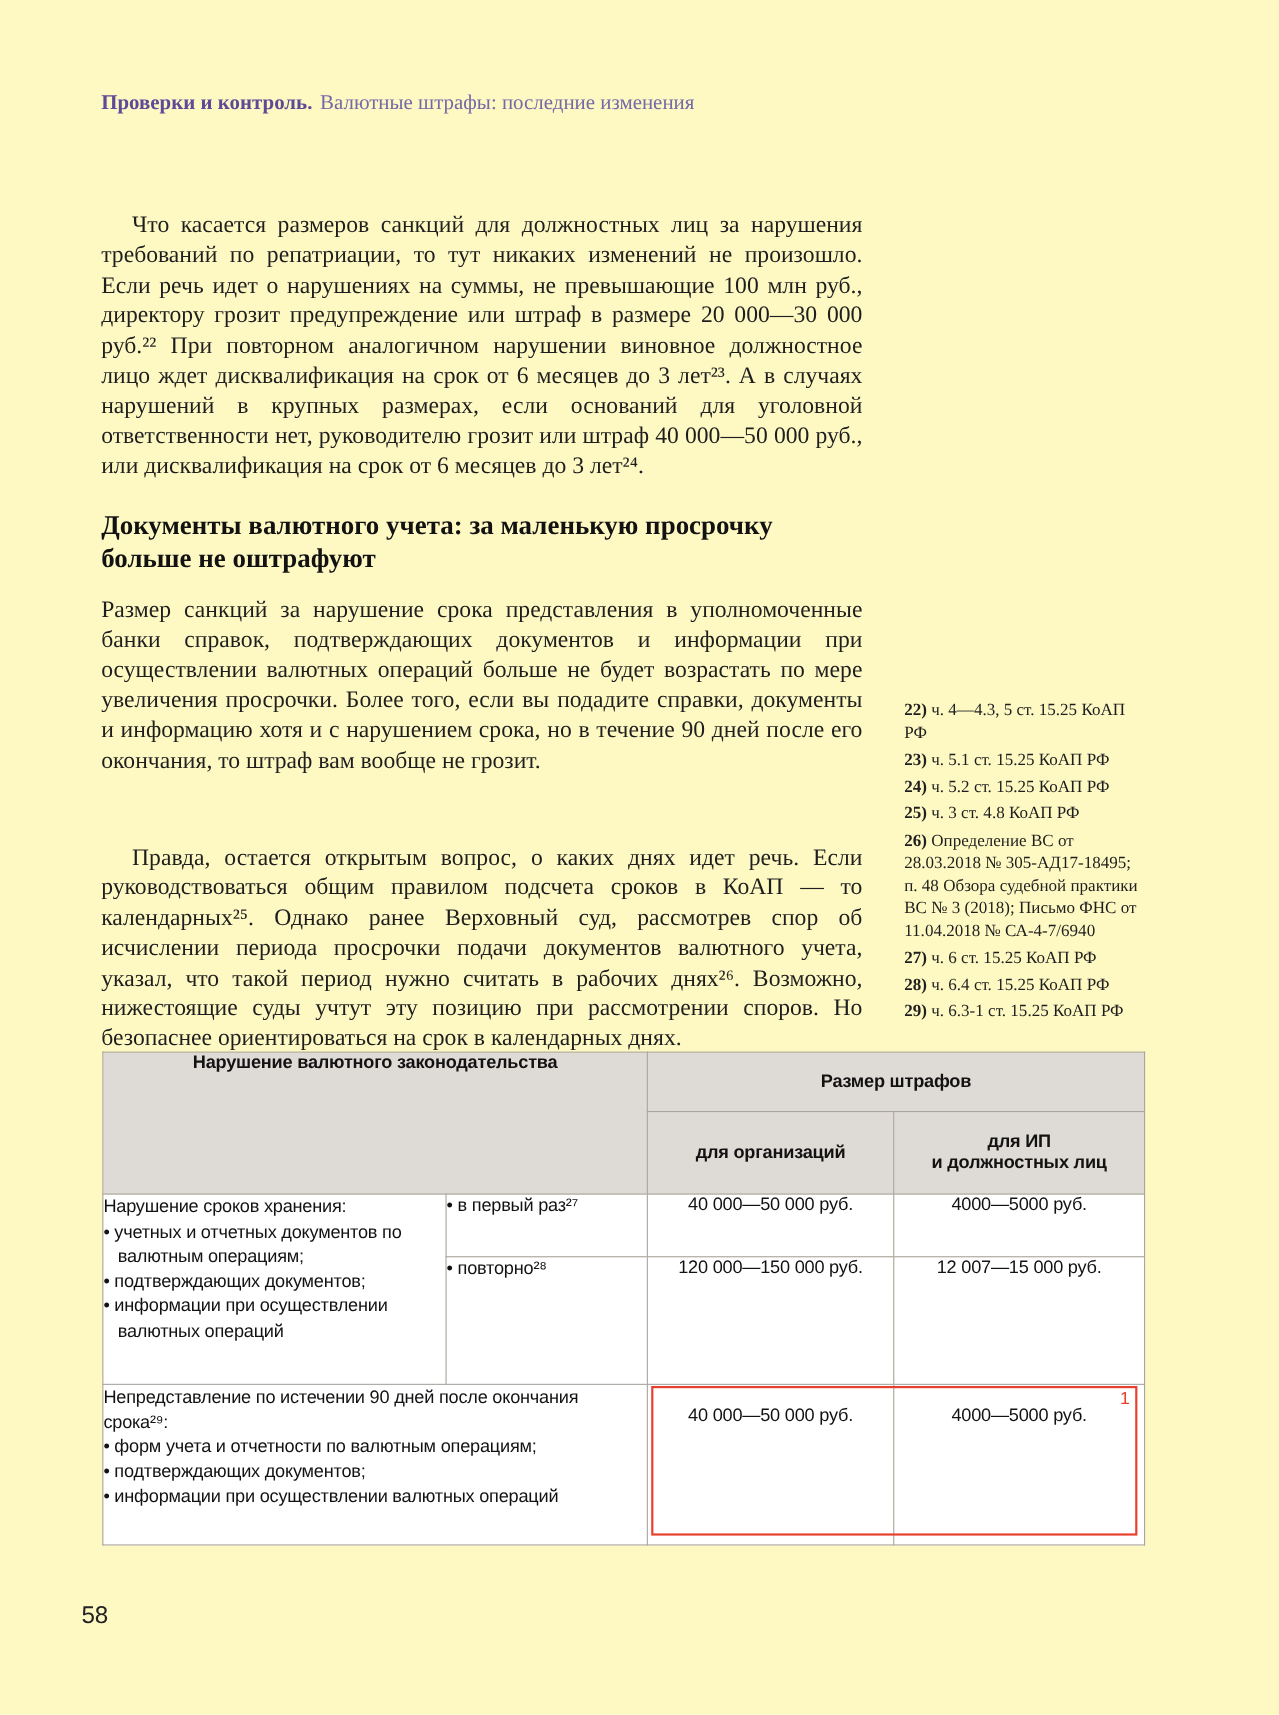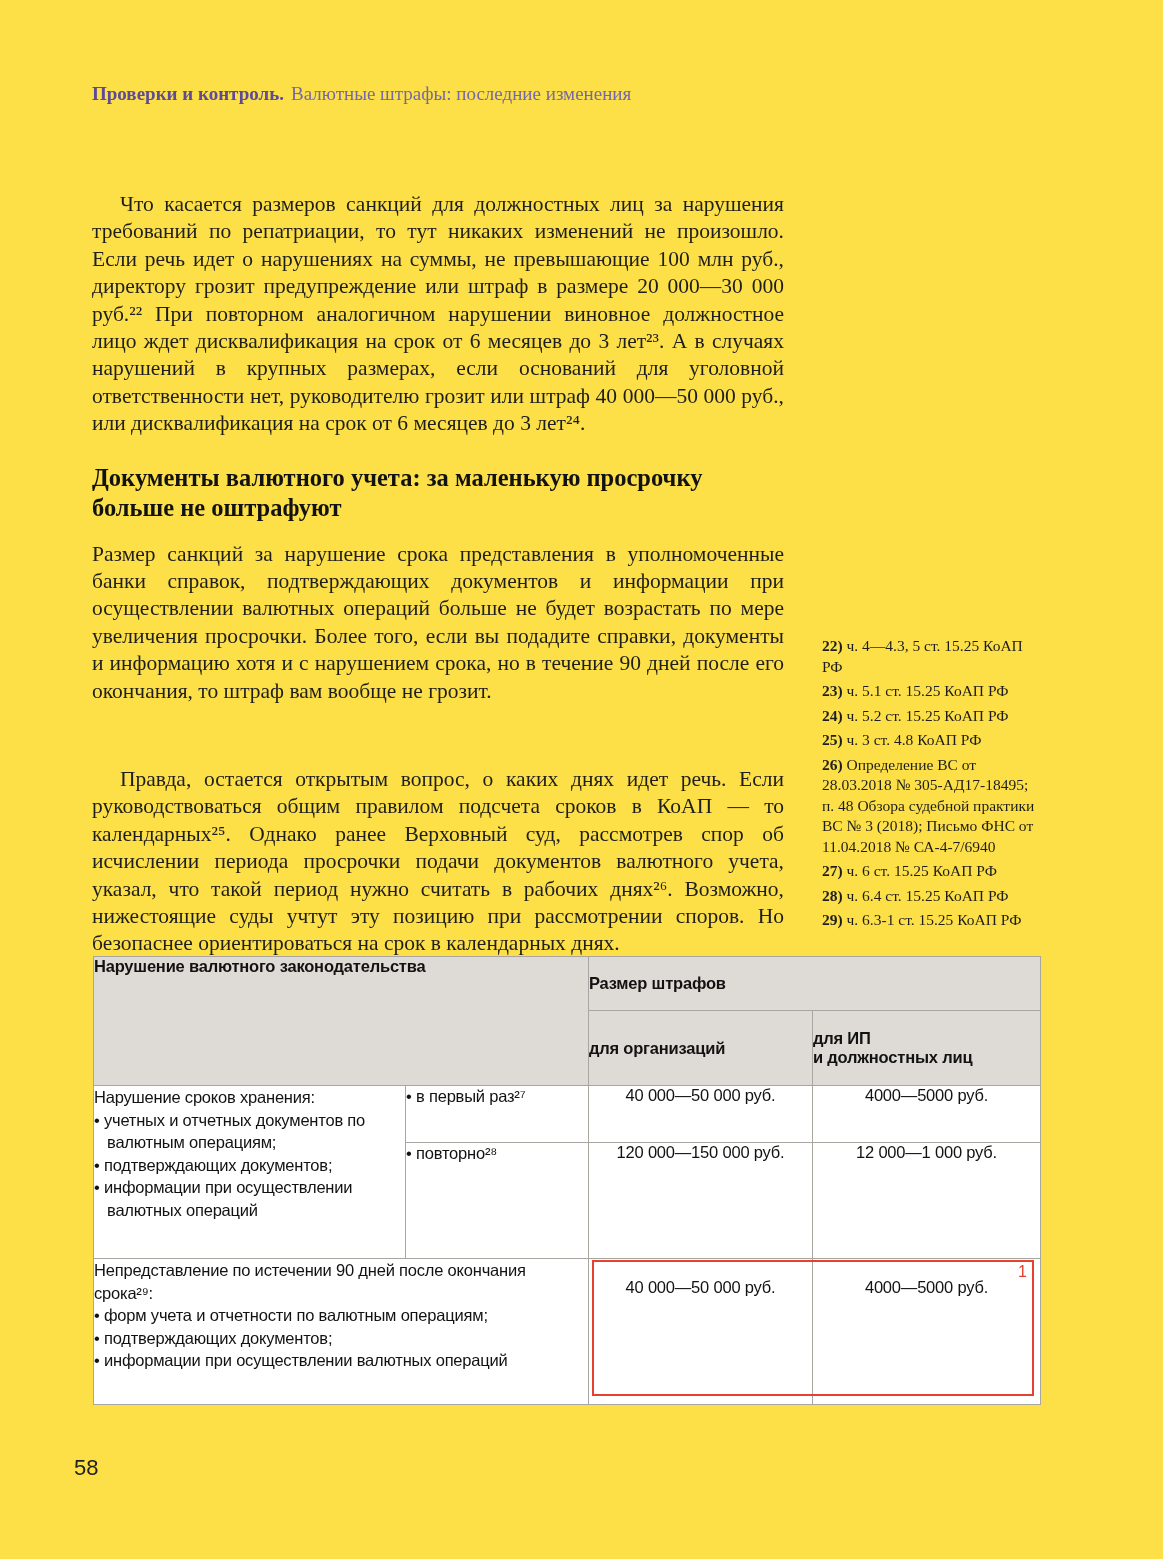"Проверки и контроль. Валютные штрафы:" .page { background: #fde047 -> #fef9c3 }
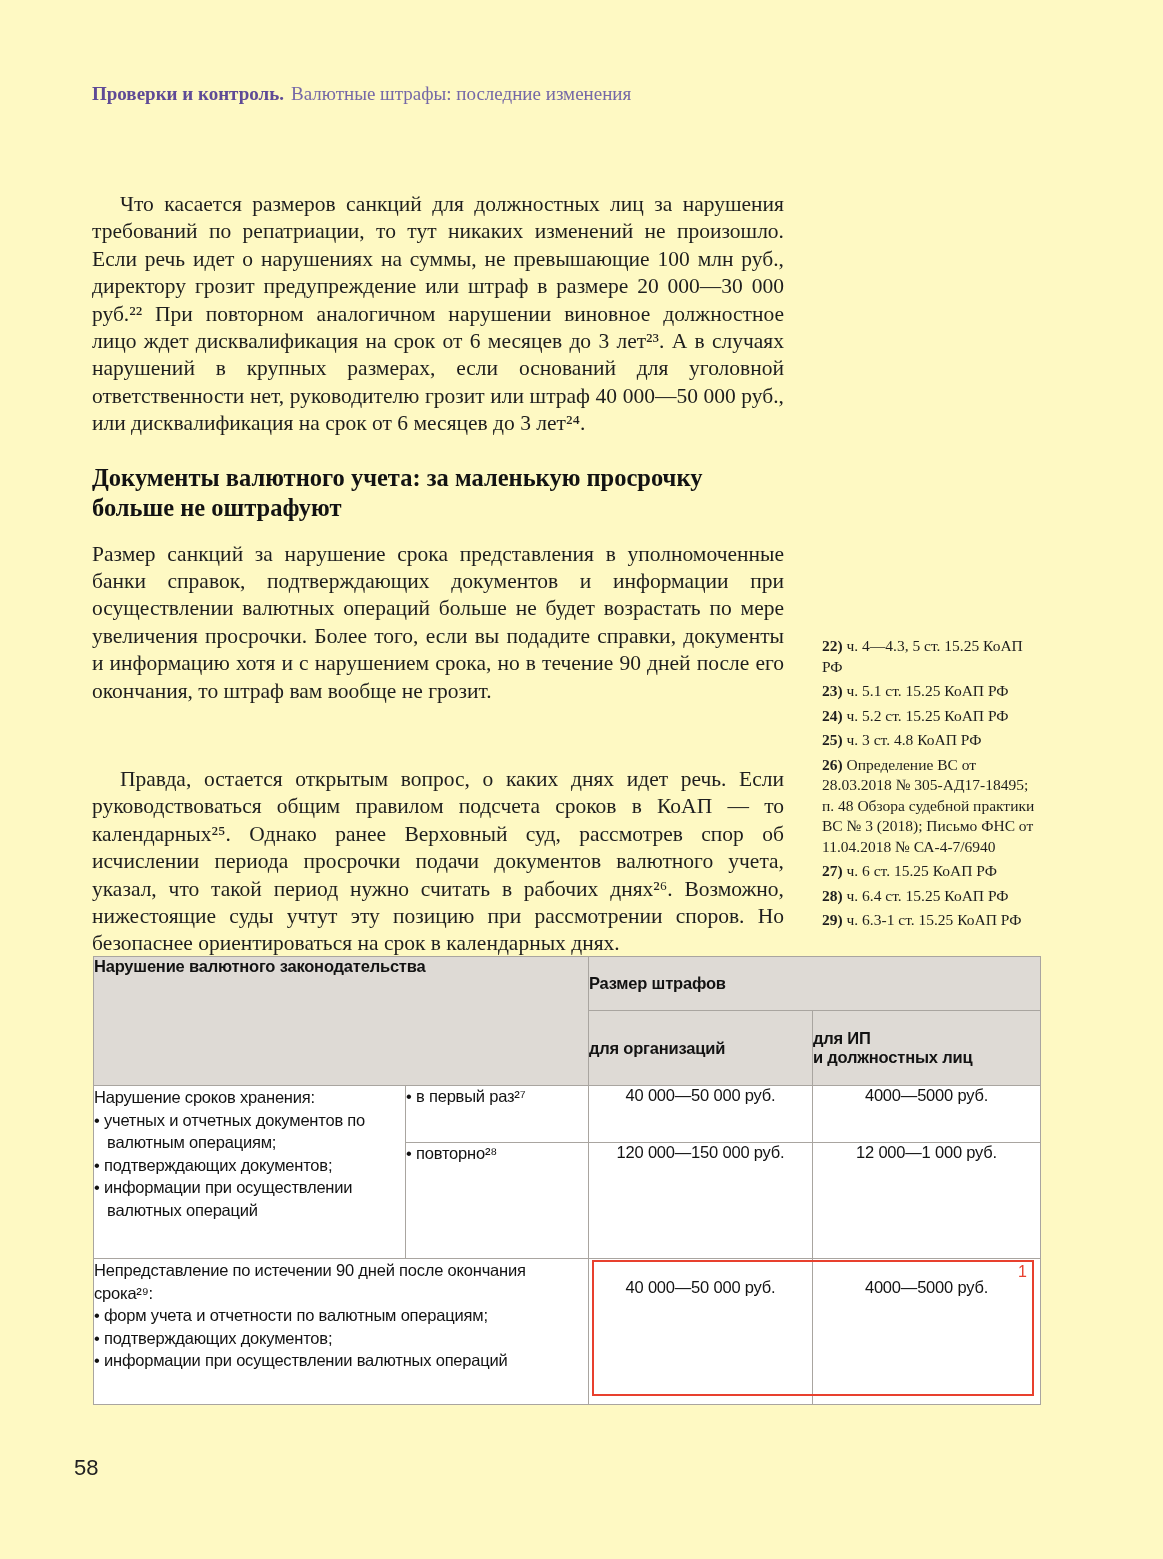"Нарушение валютного законодательства" table.fines thead th { text-align: left -> center }
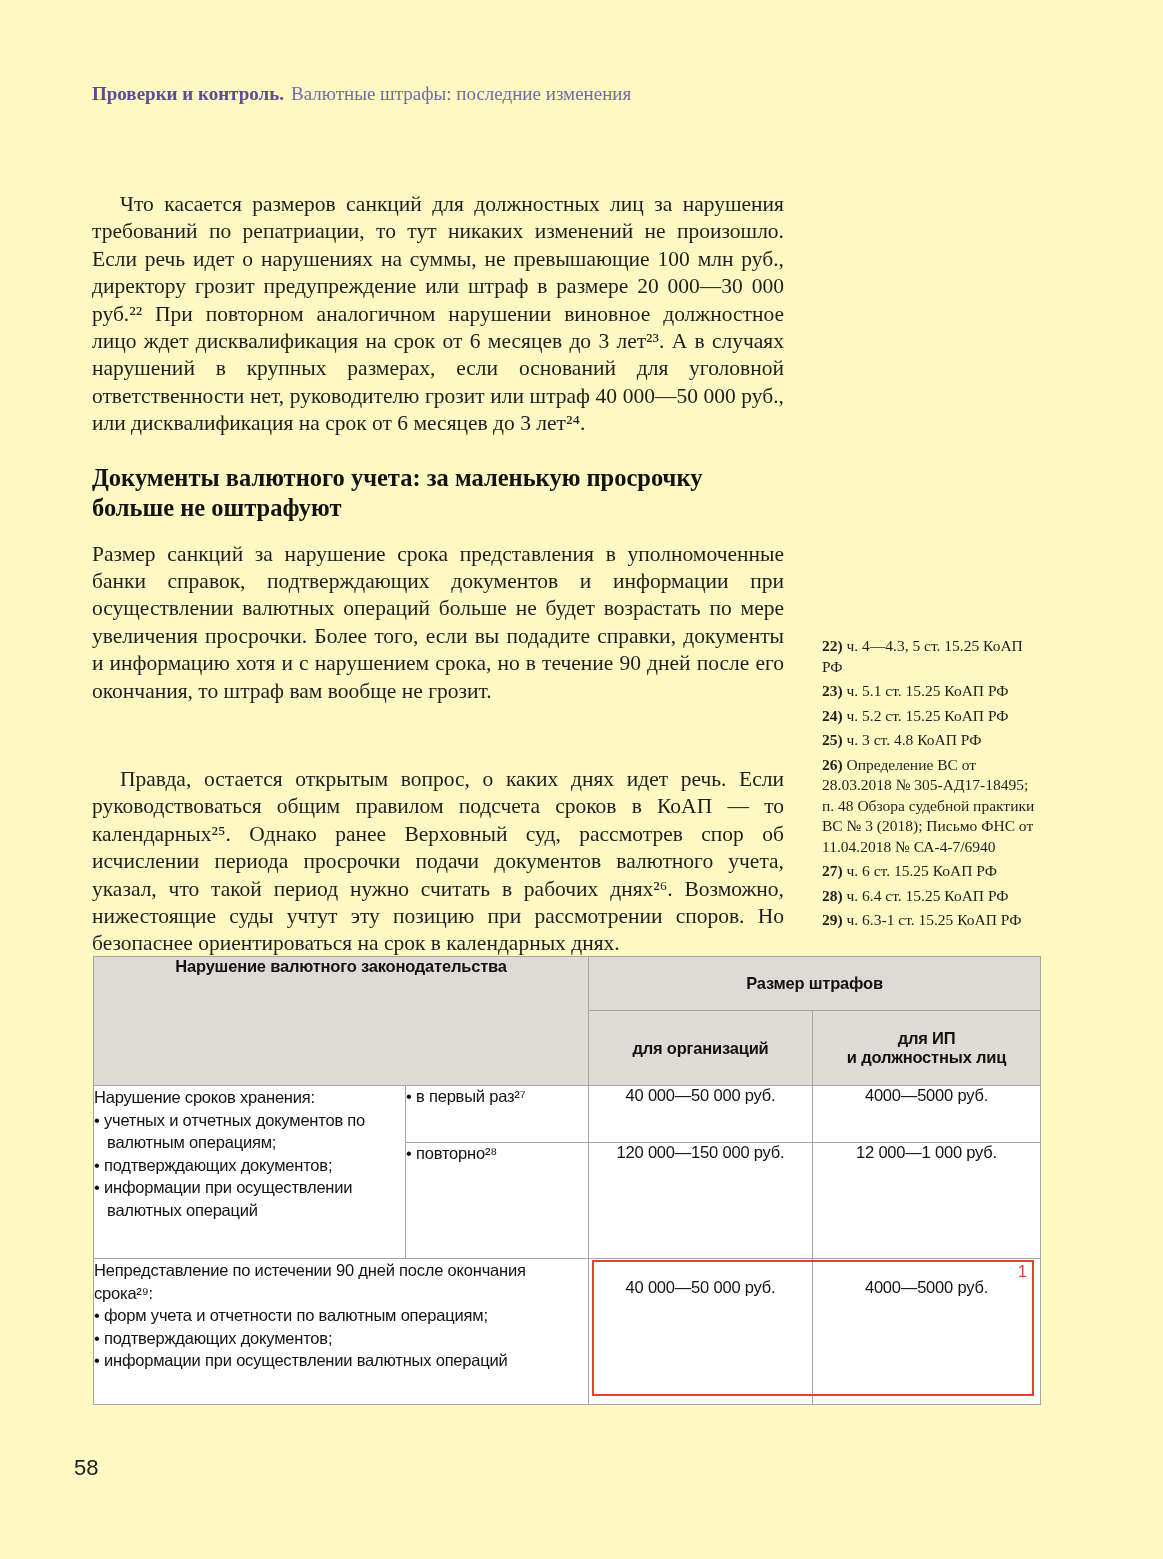"12 000—1 000 руб." td.cell-val { text: 12 000—1 000 -> 12 007—15 000 }
